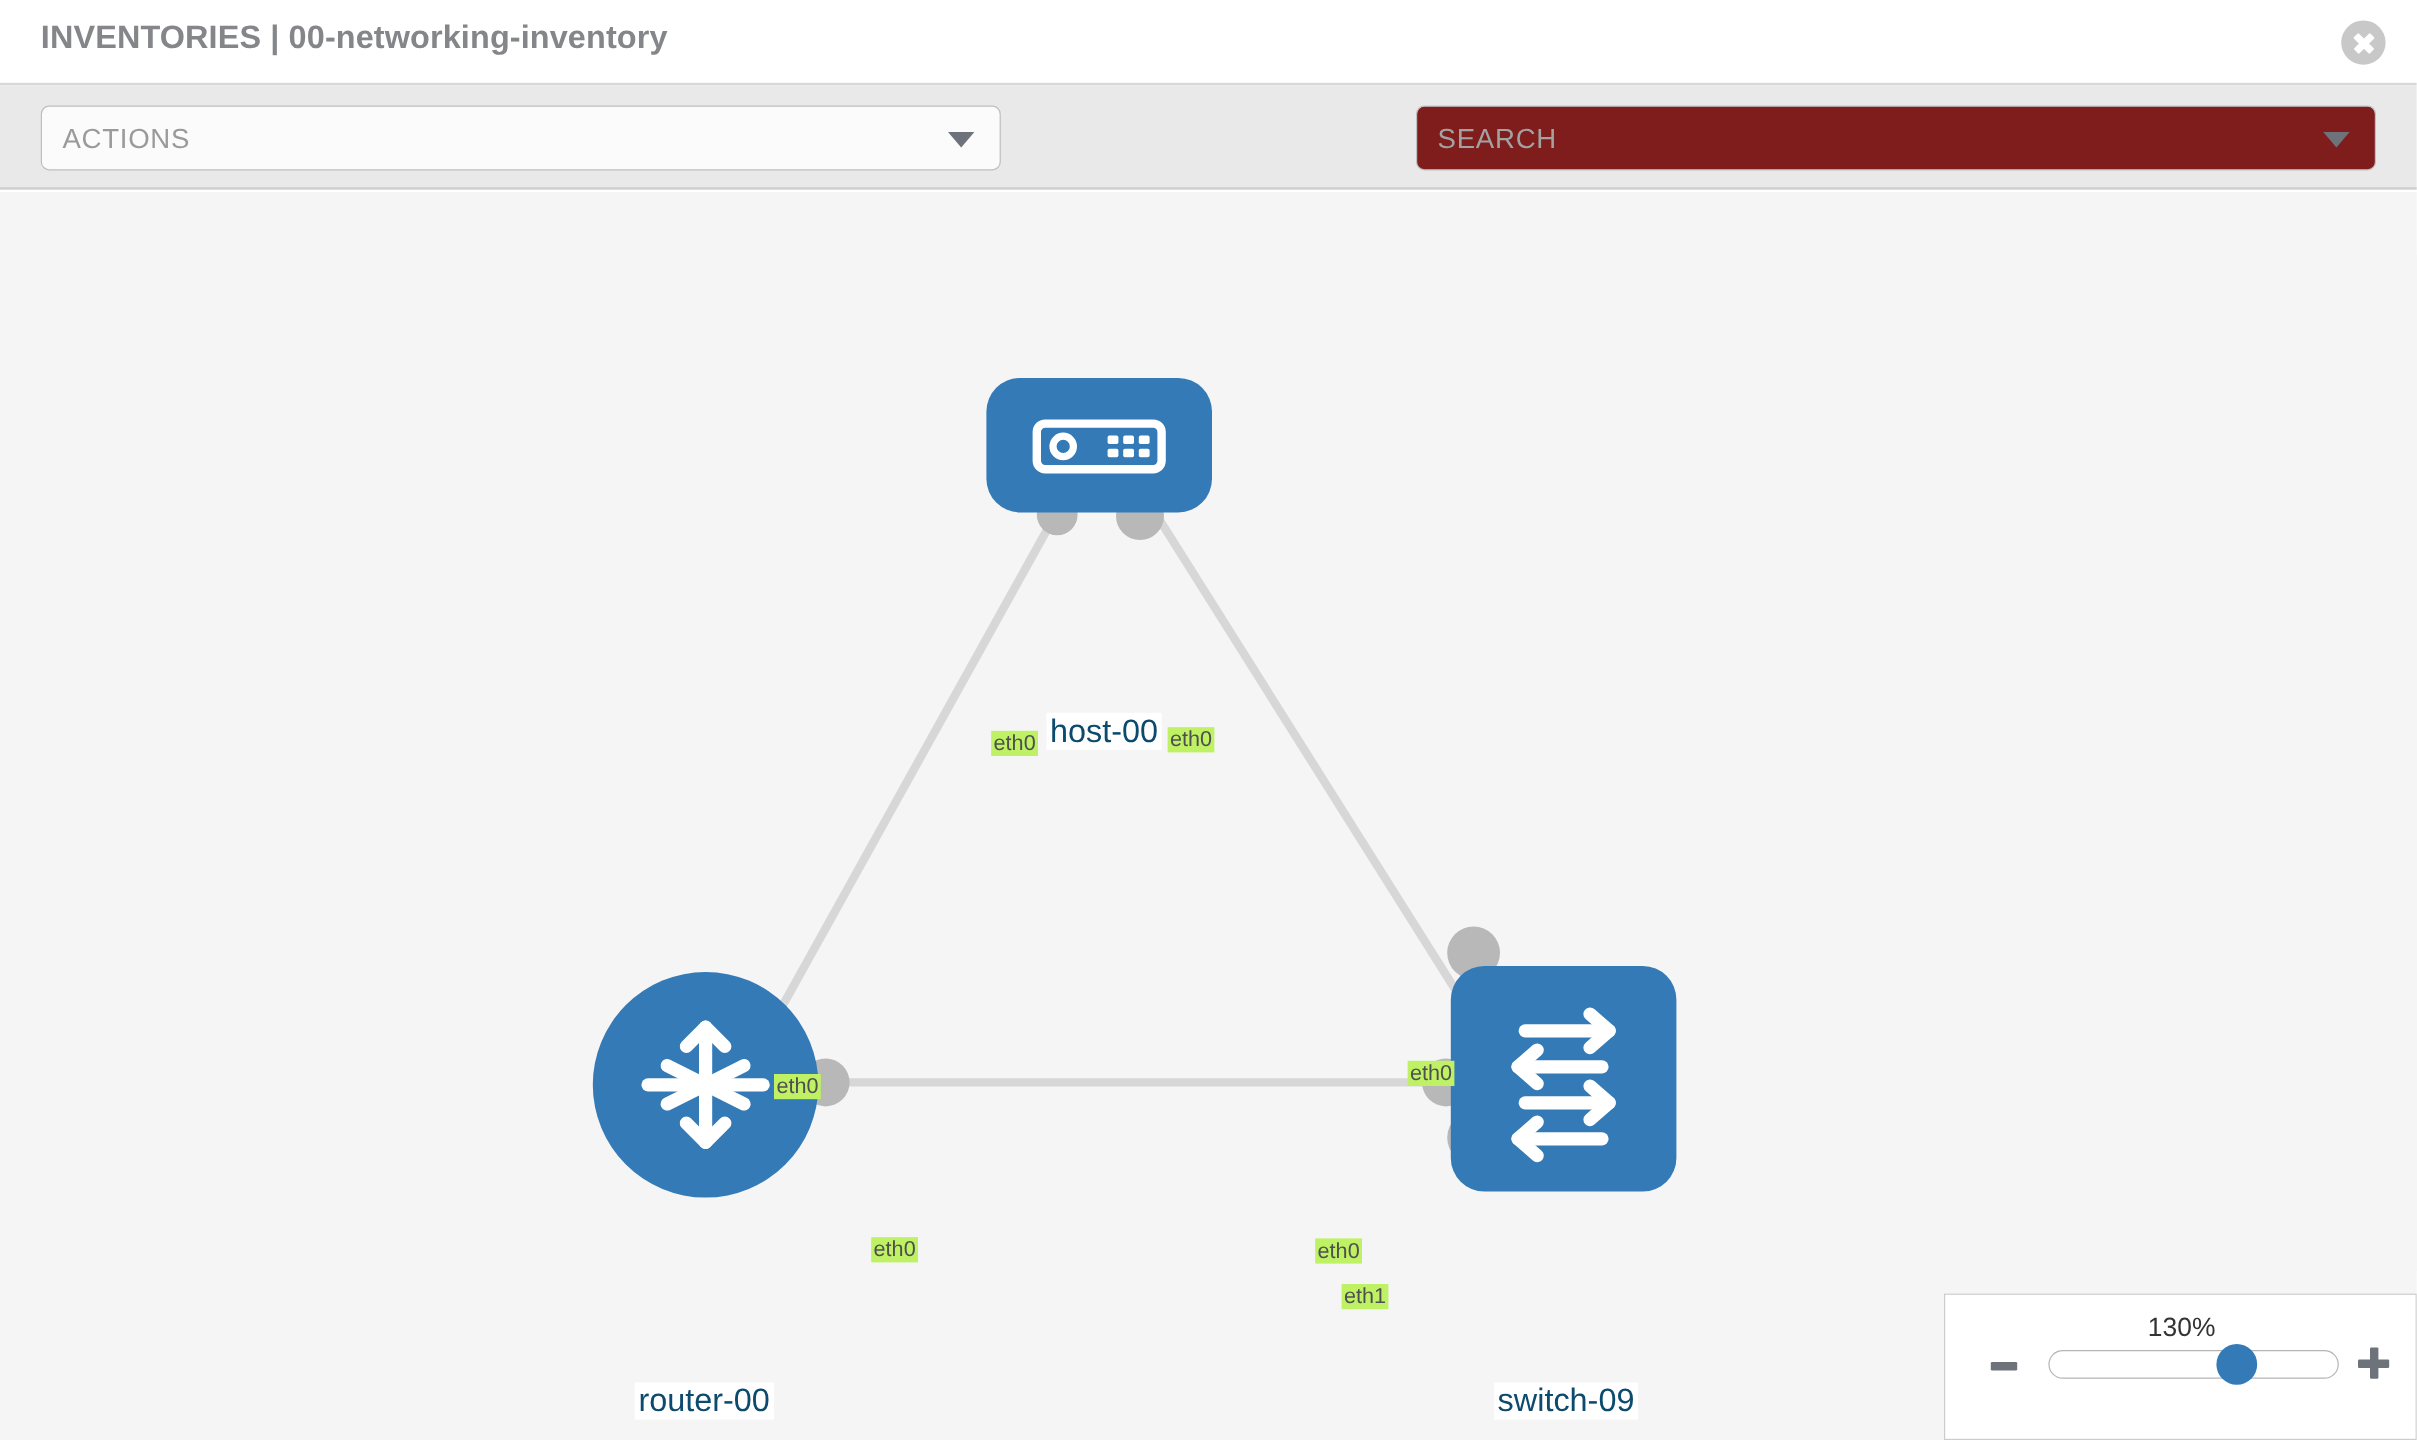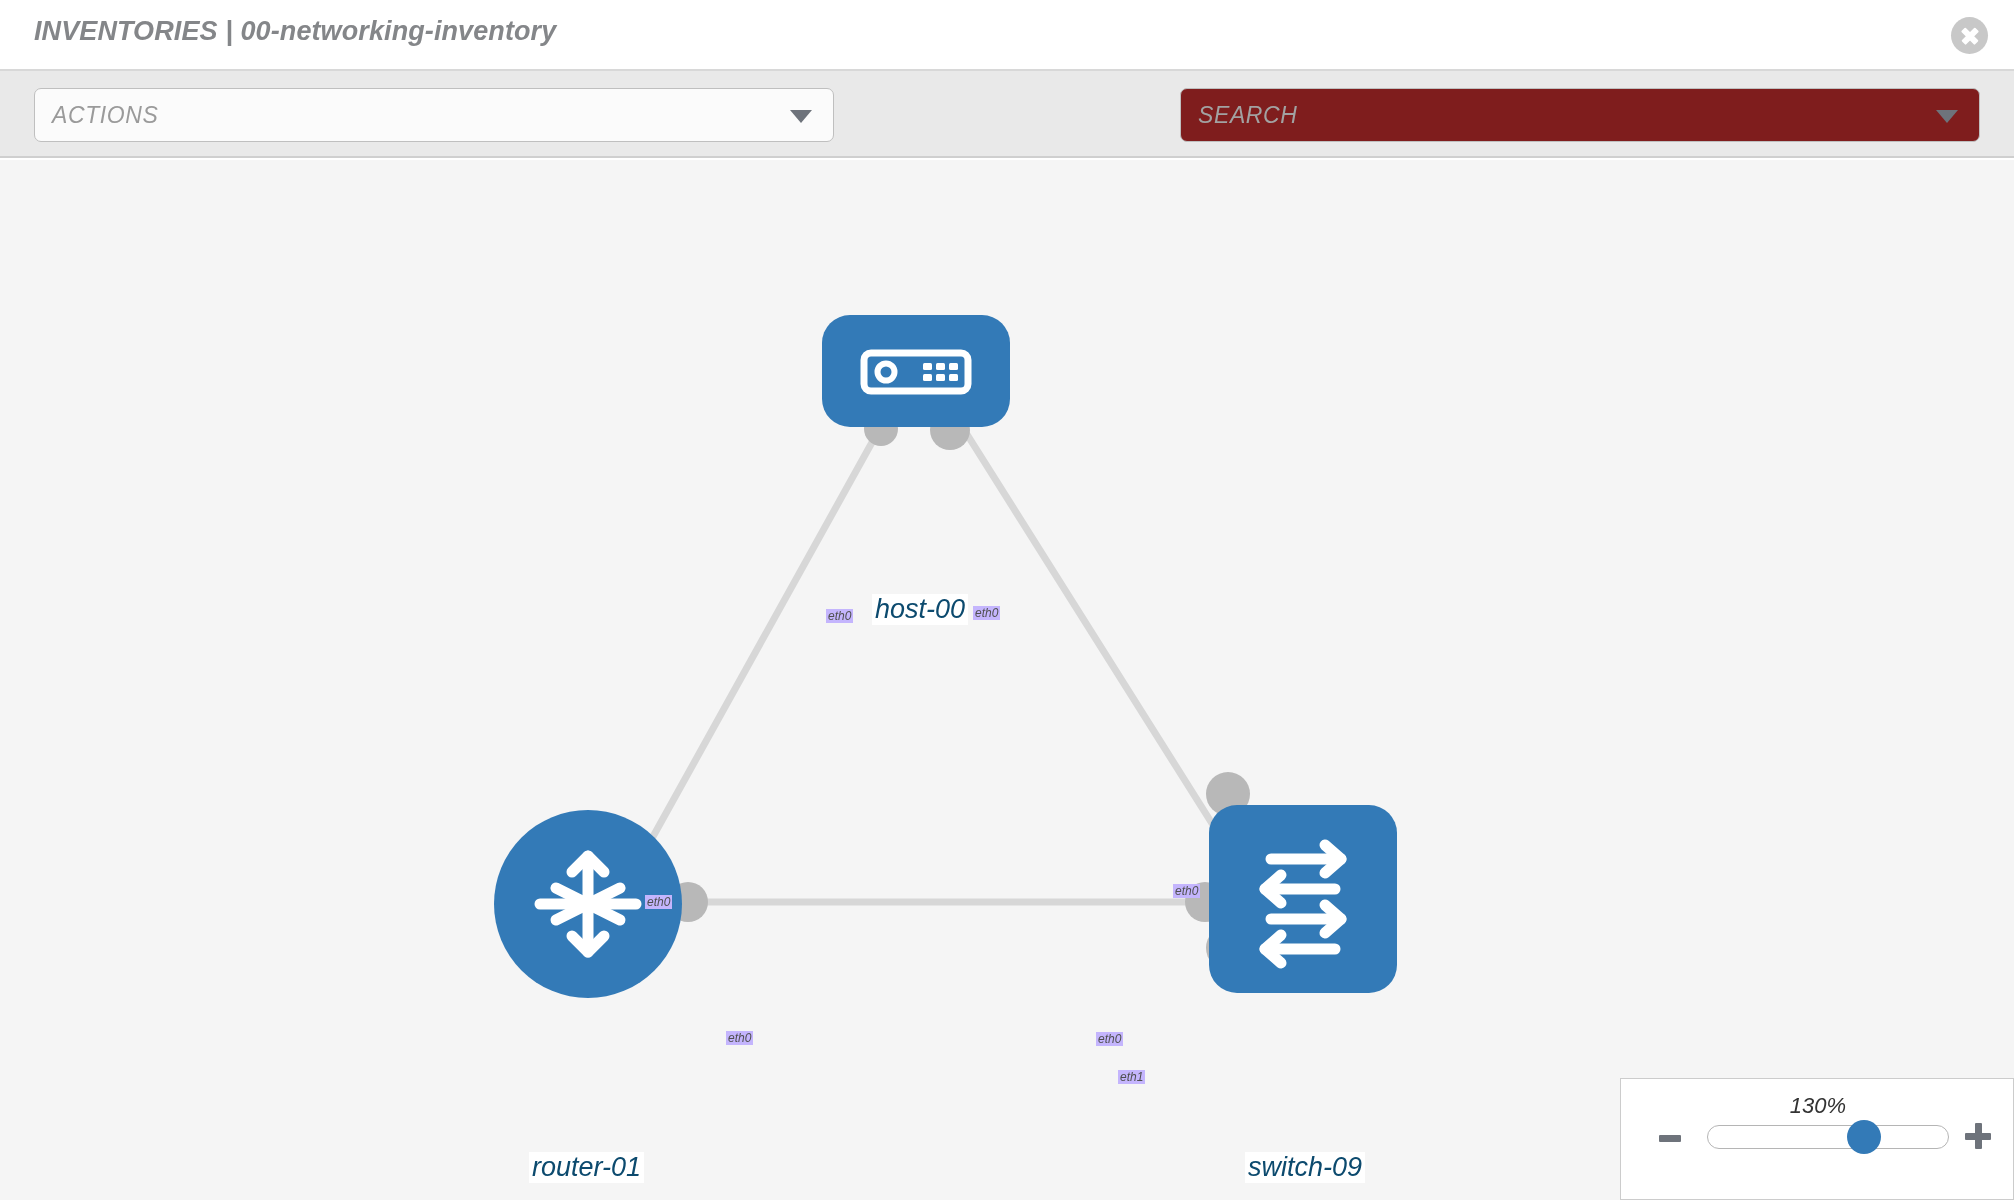"INVENTORIES | 00-networking-inventory" #app { font-style: italic -> none }
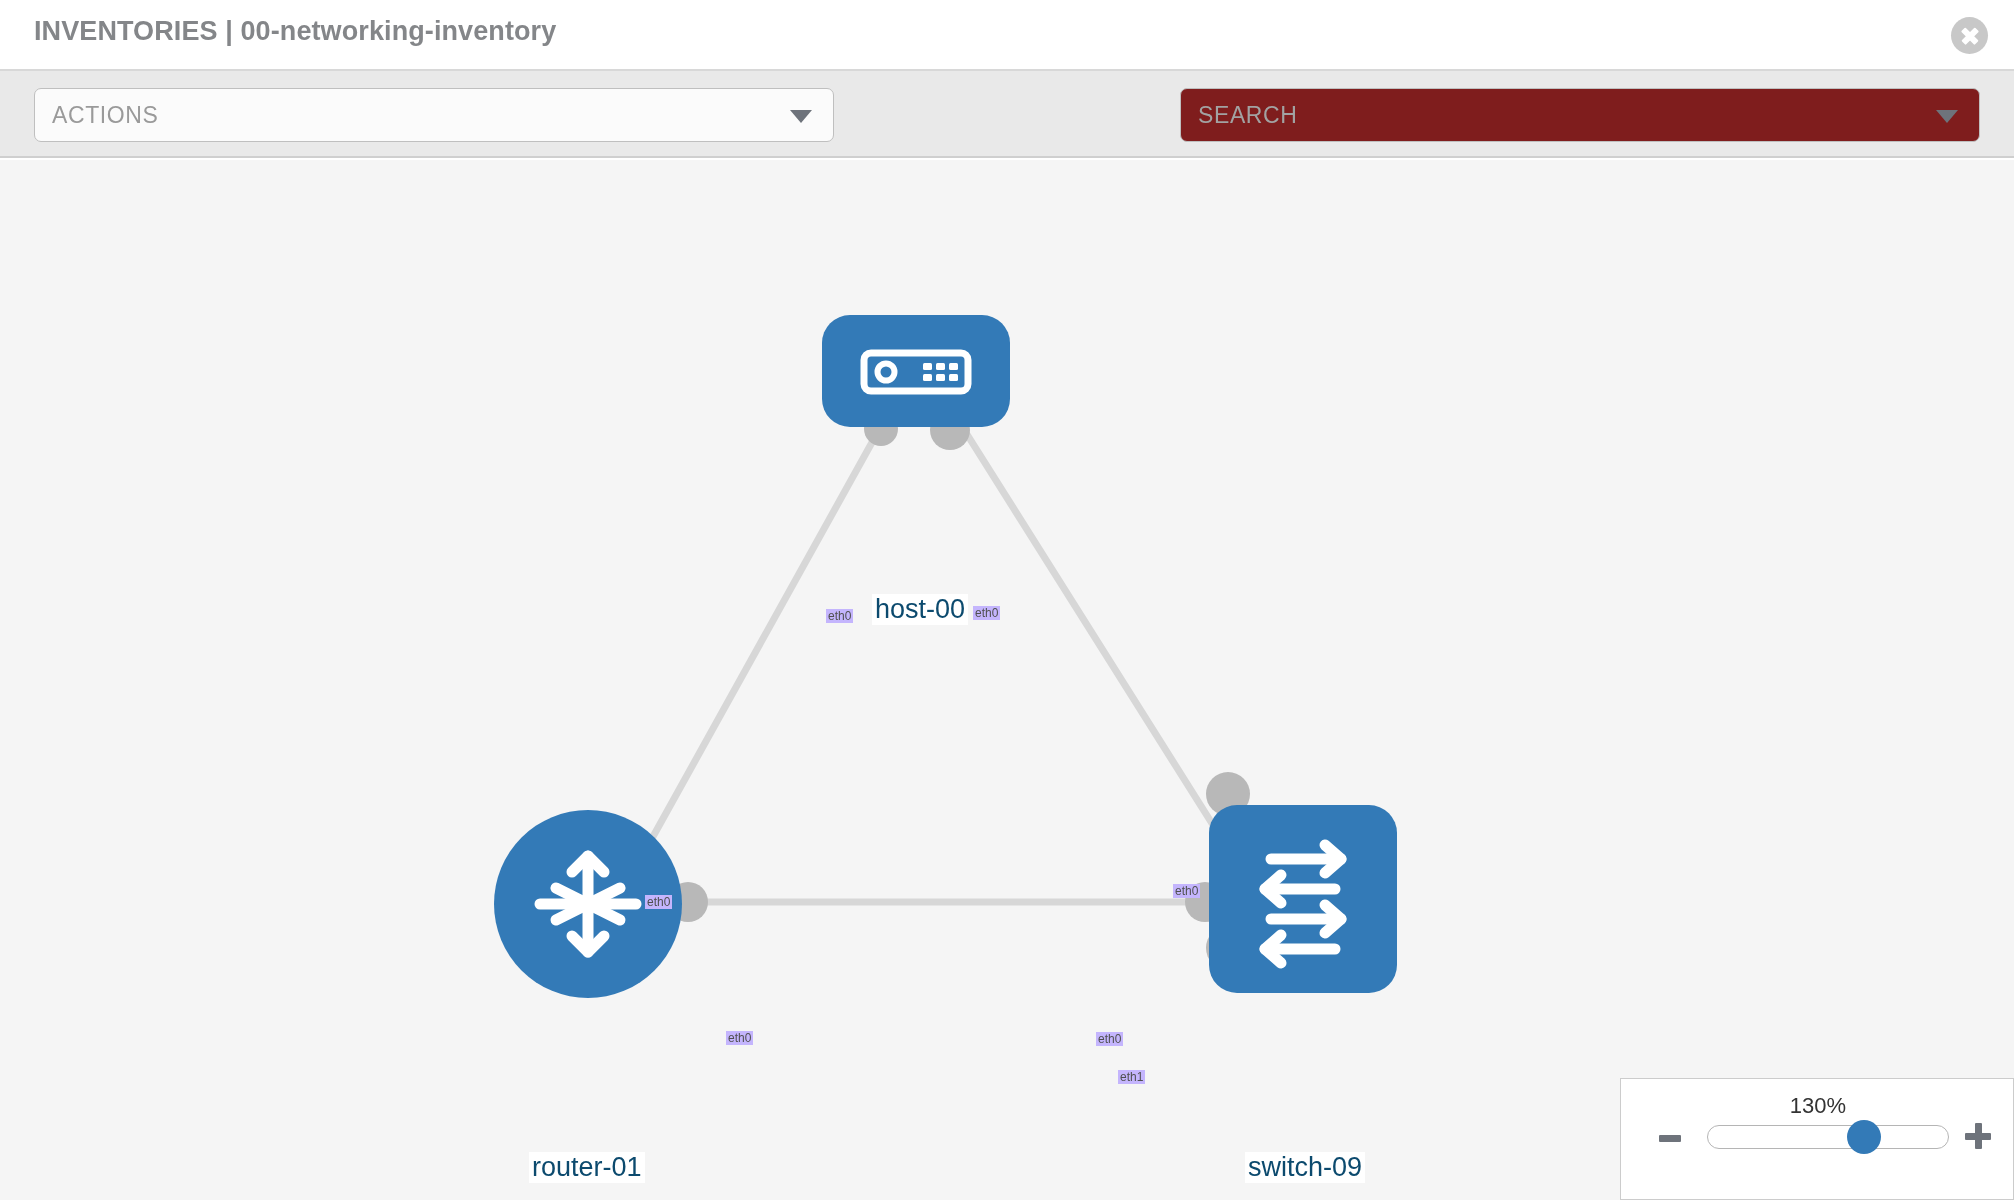"eth0" .if-label { background: #c4b5fd -> #bef264; font-size: 12px -> 18px }
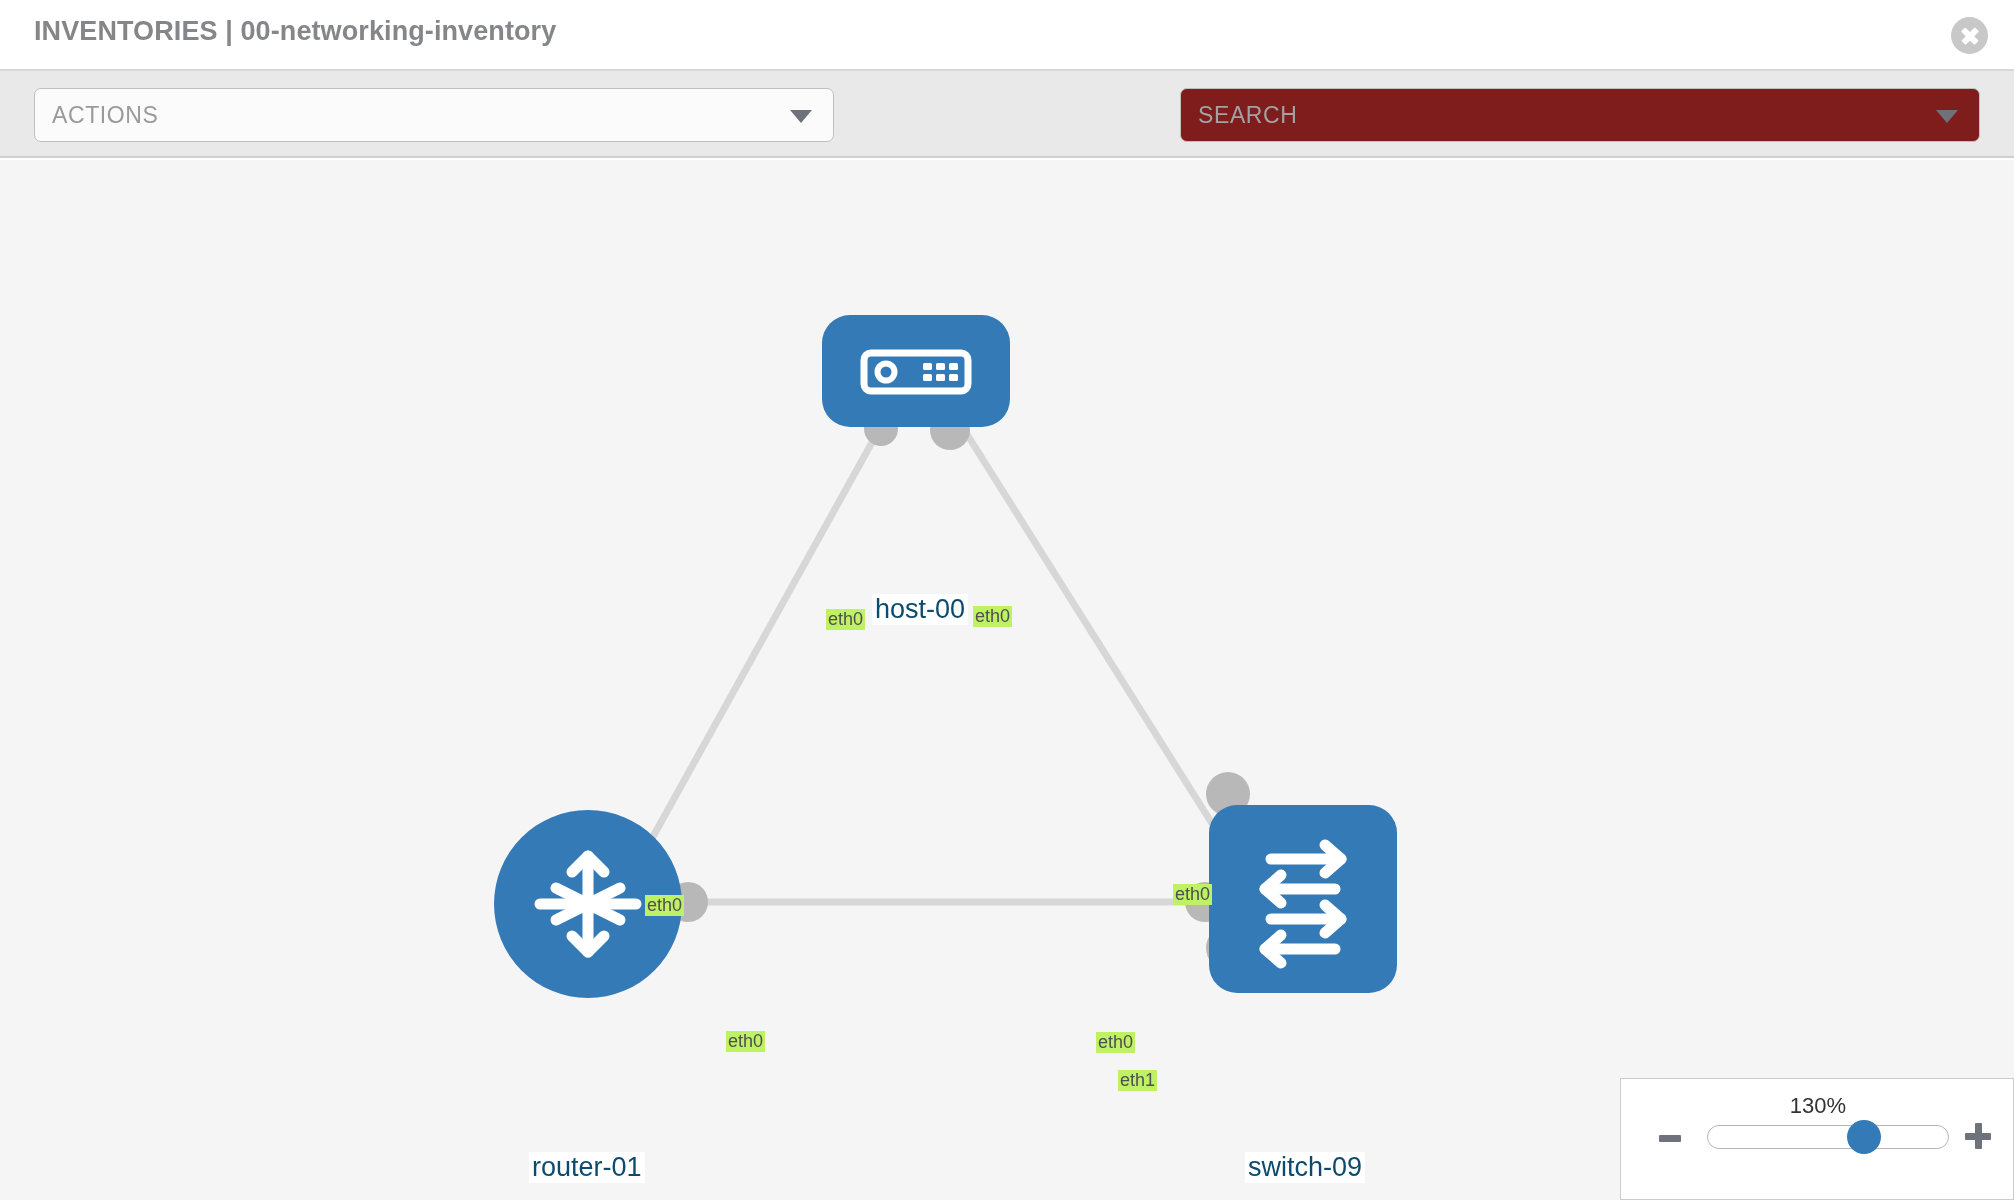"router-01" div.node-caption { text: router-01 -> router-00 }
